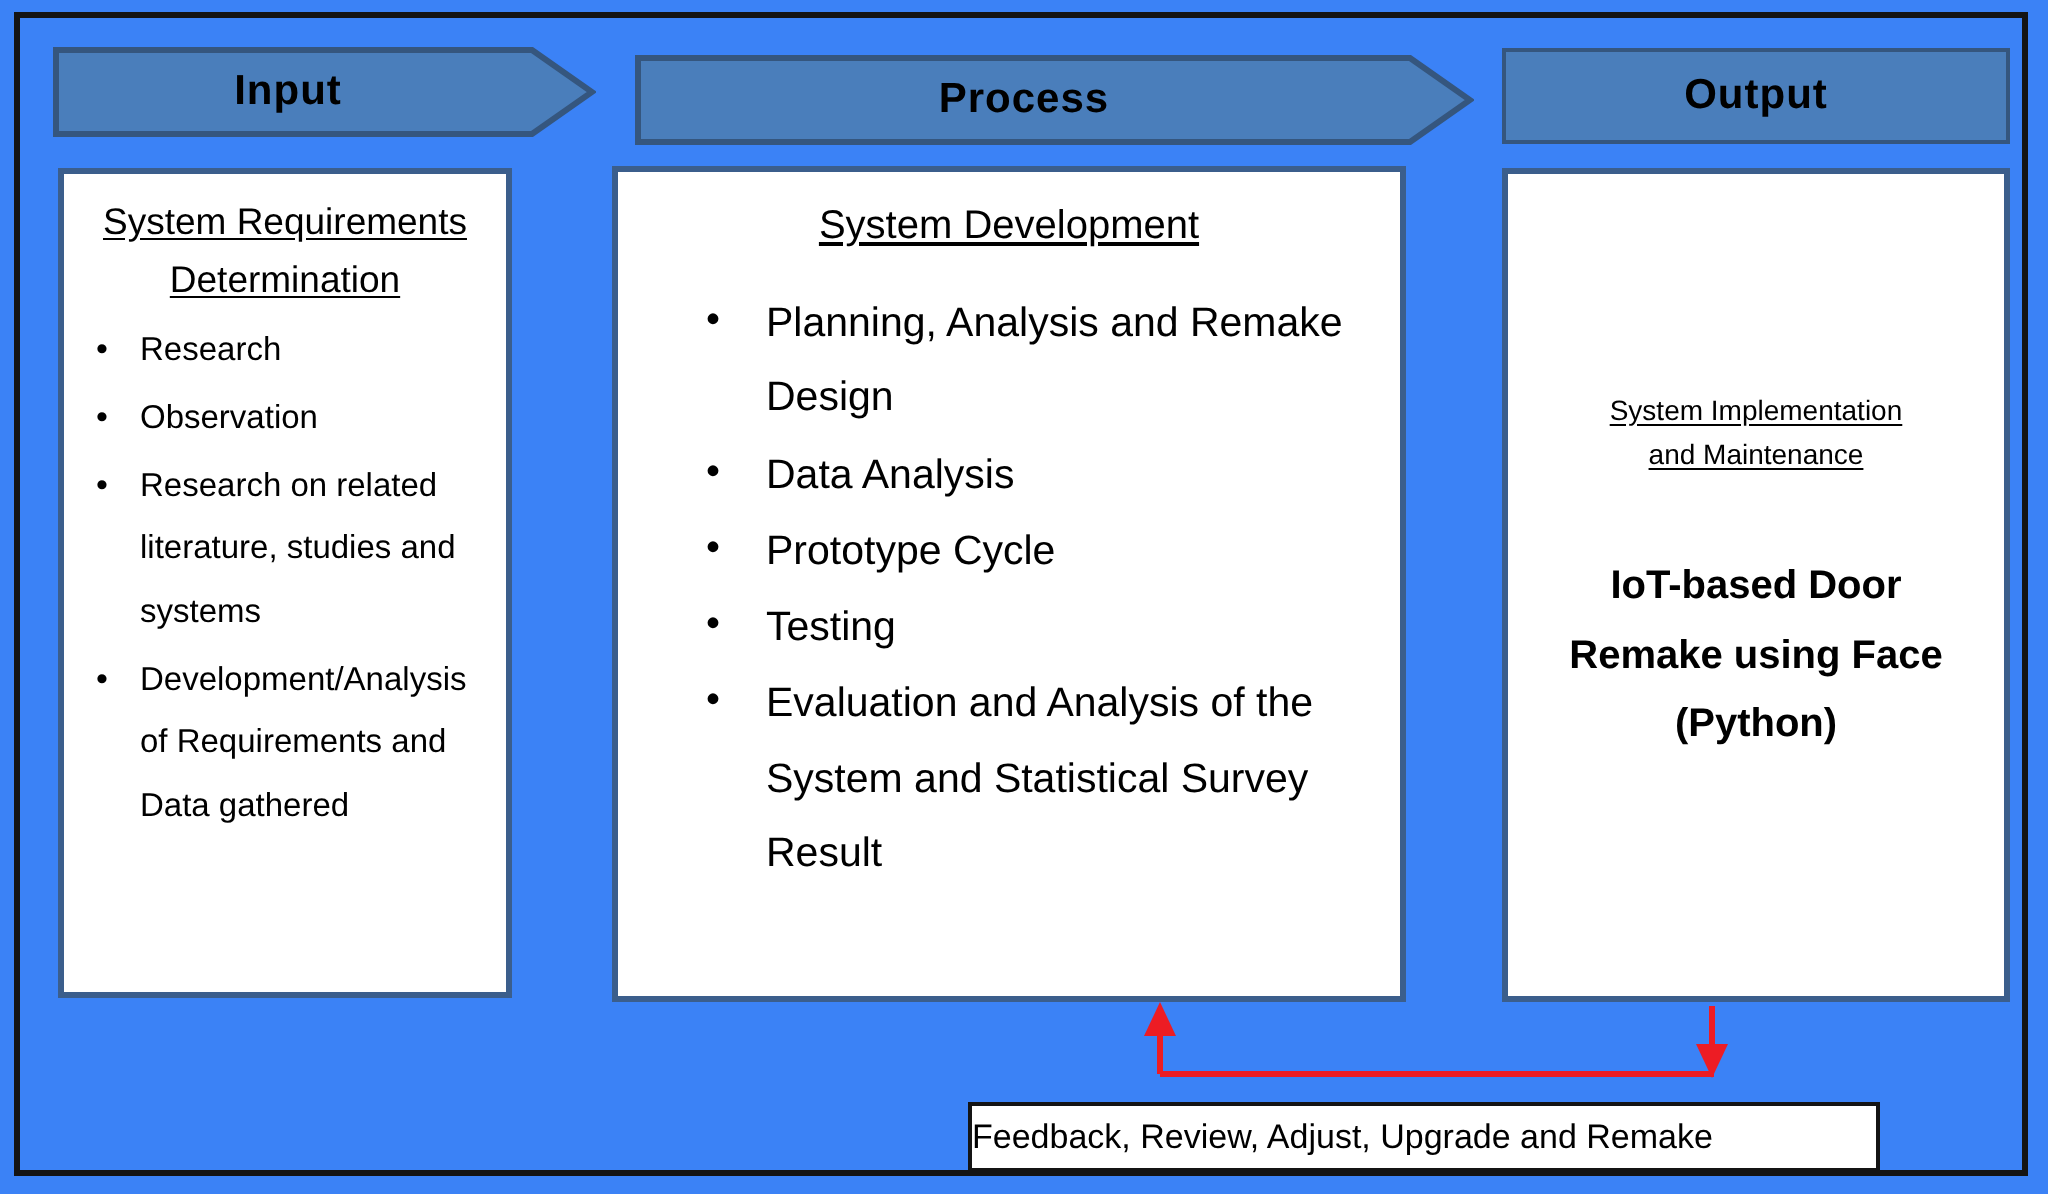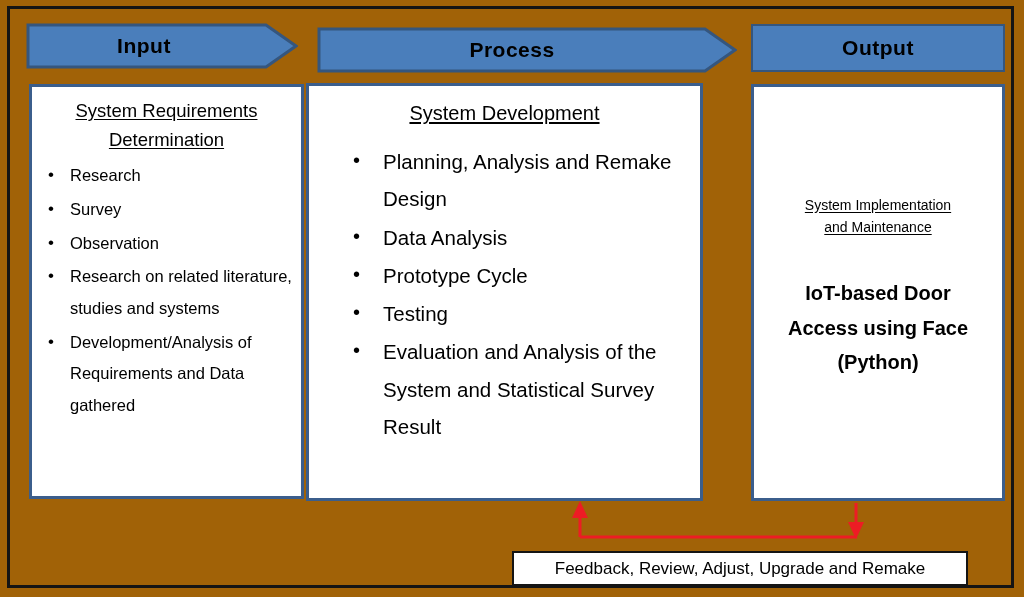"Input" #canvas { background: #a16207 -> #3b82f6 }
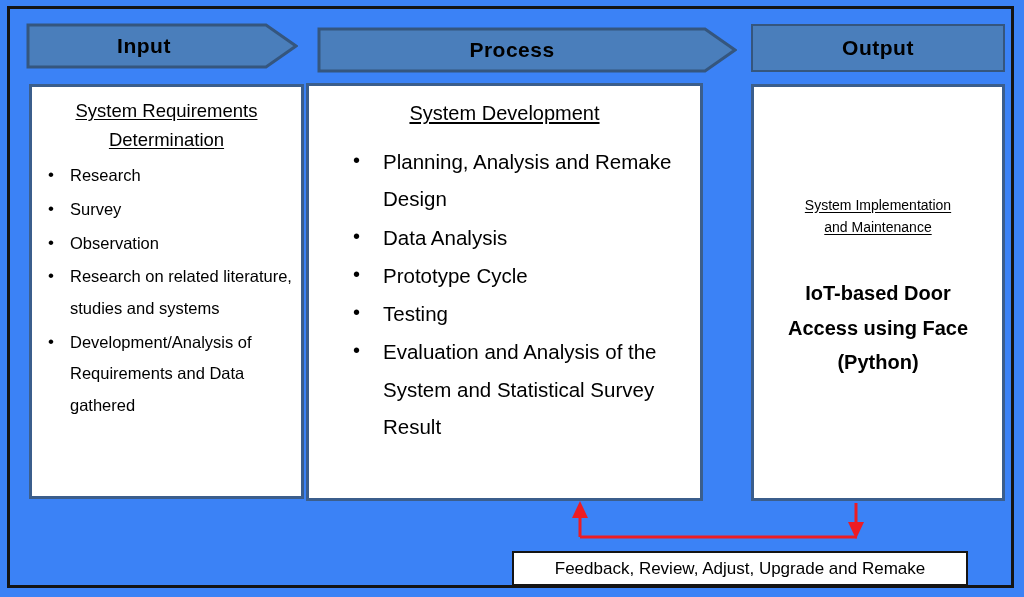"System Requirements" #box-input { width: 275px -> 227px }
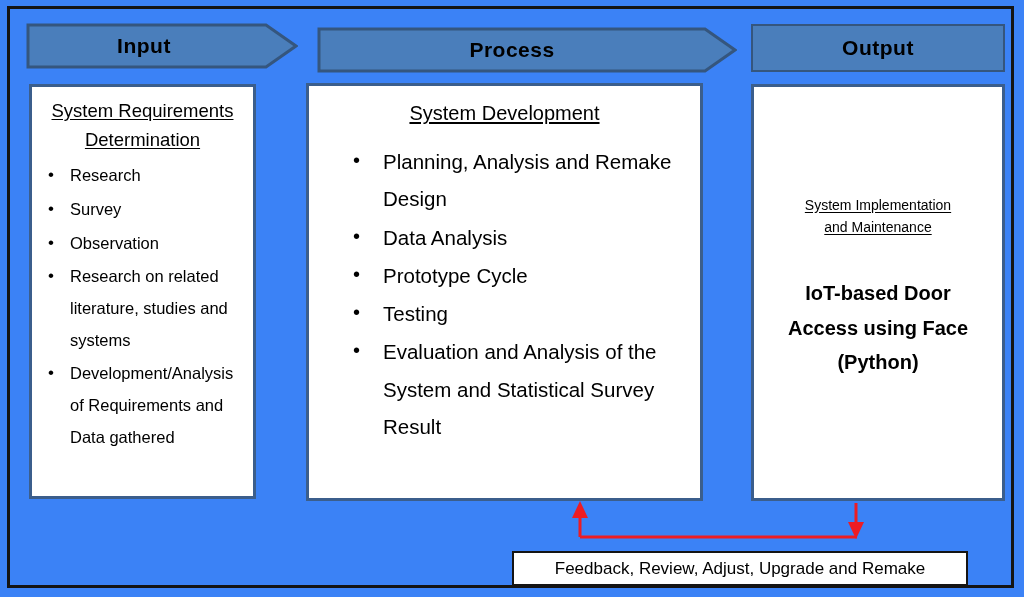"Survey" li { html: <li>Survey</li> -> none }
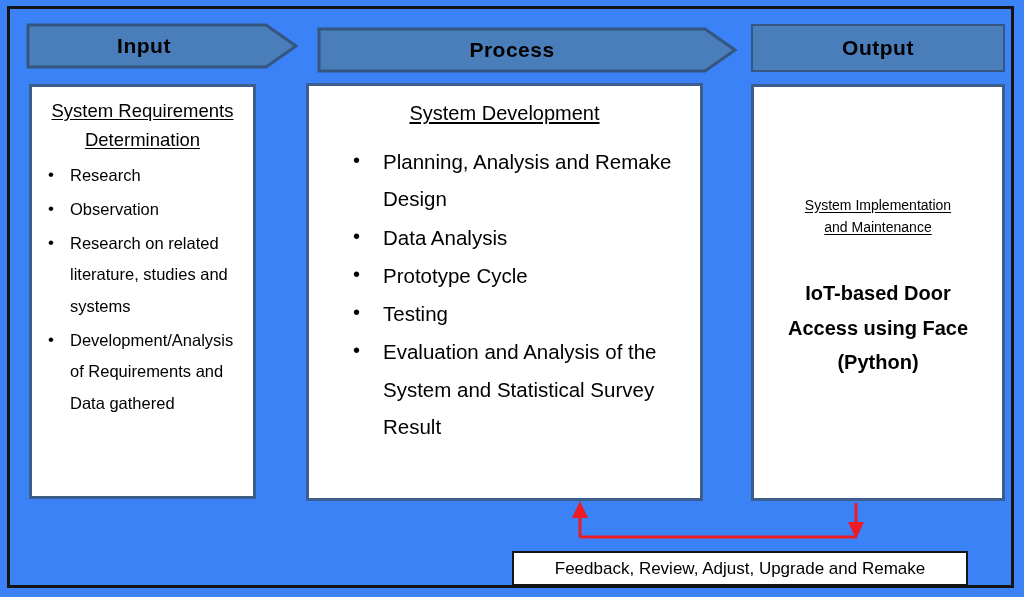"Access using Face" span { text: Access -> Remake }
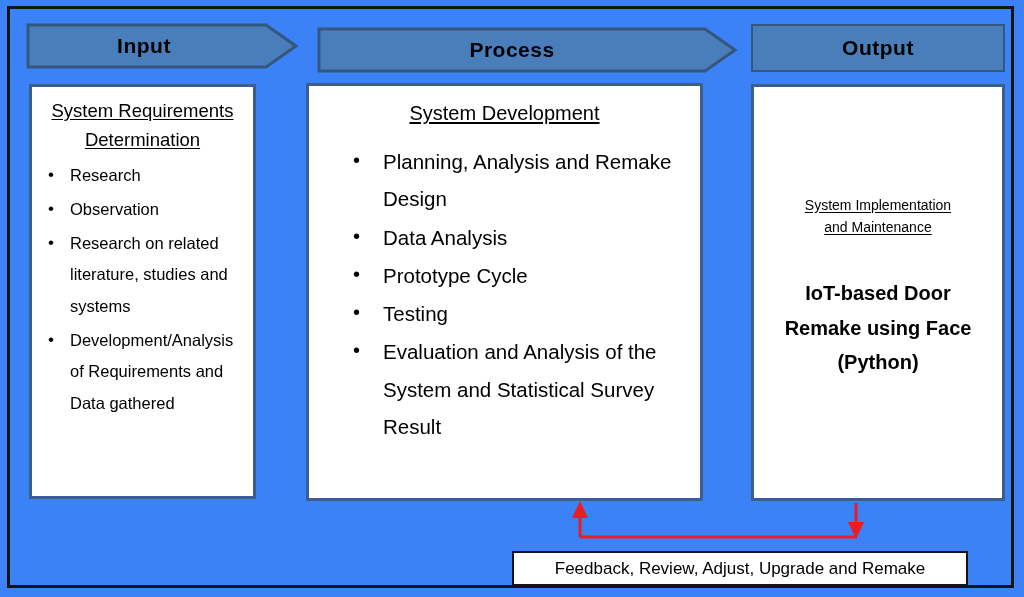"Feedback, Review, Adjust, Upgrade and" #feedback-box { justify-content: center -> flex-start; left: 512px -> 484px }
